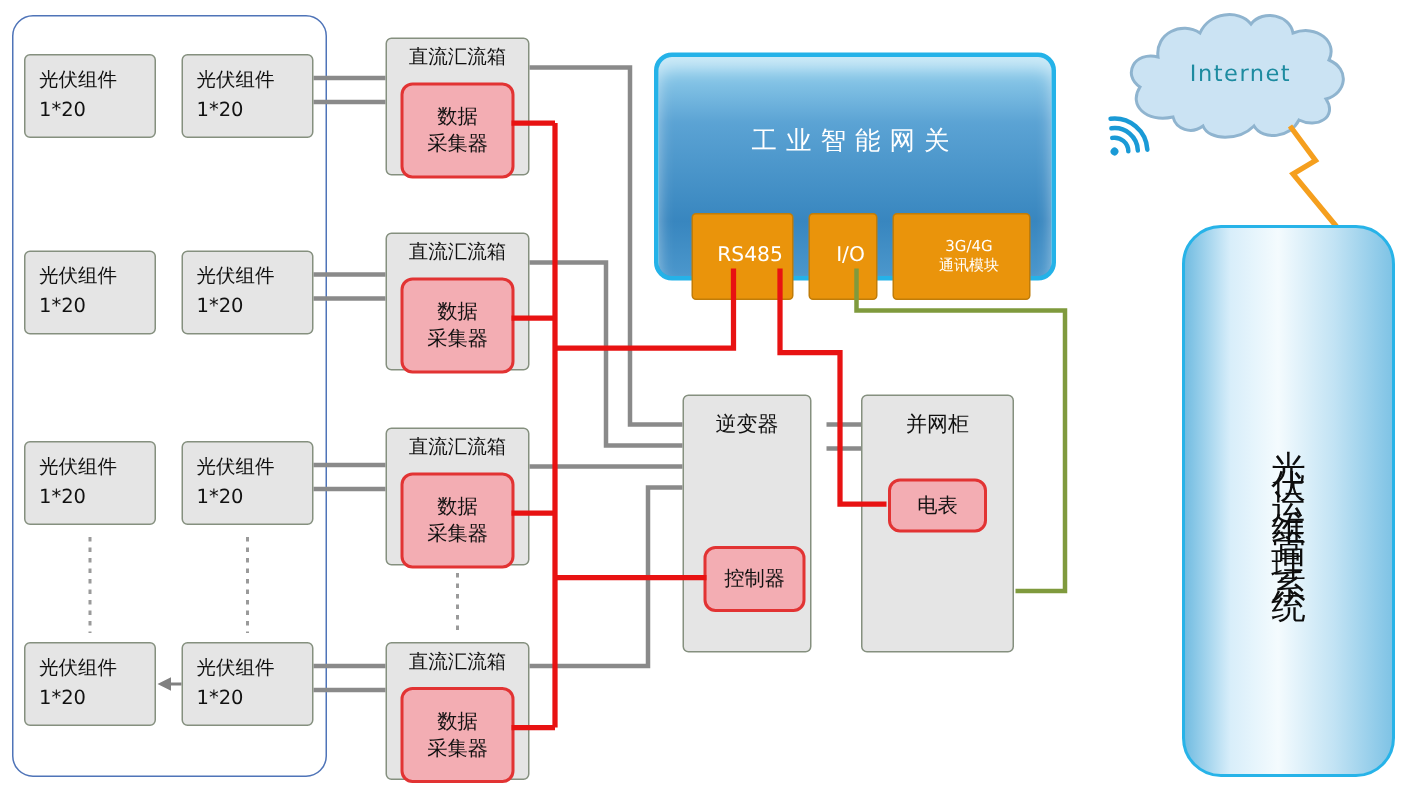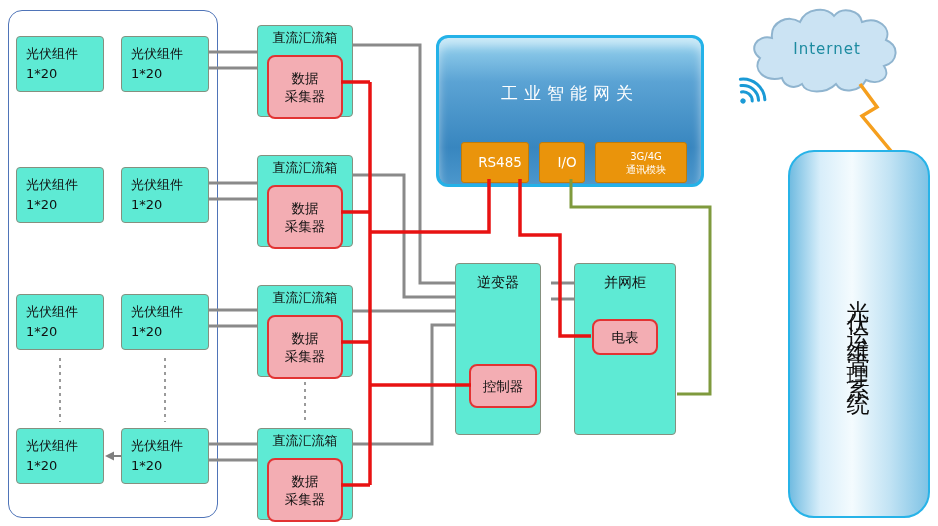"直流汇流箱" .graybox { background: #5eead4 -> #e5e5e5 }
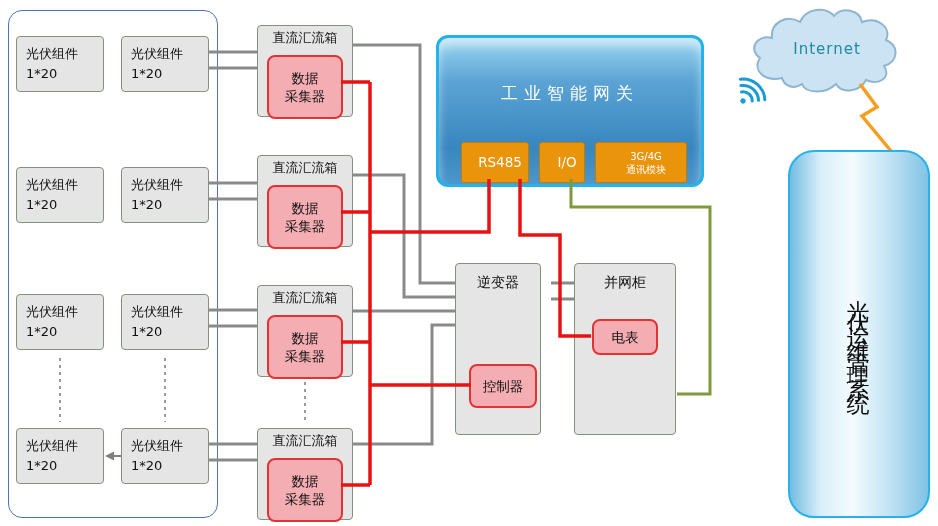"RS485" .gw-mod { height: 41px -> 58px }
